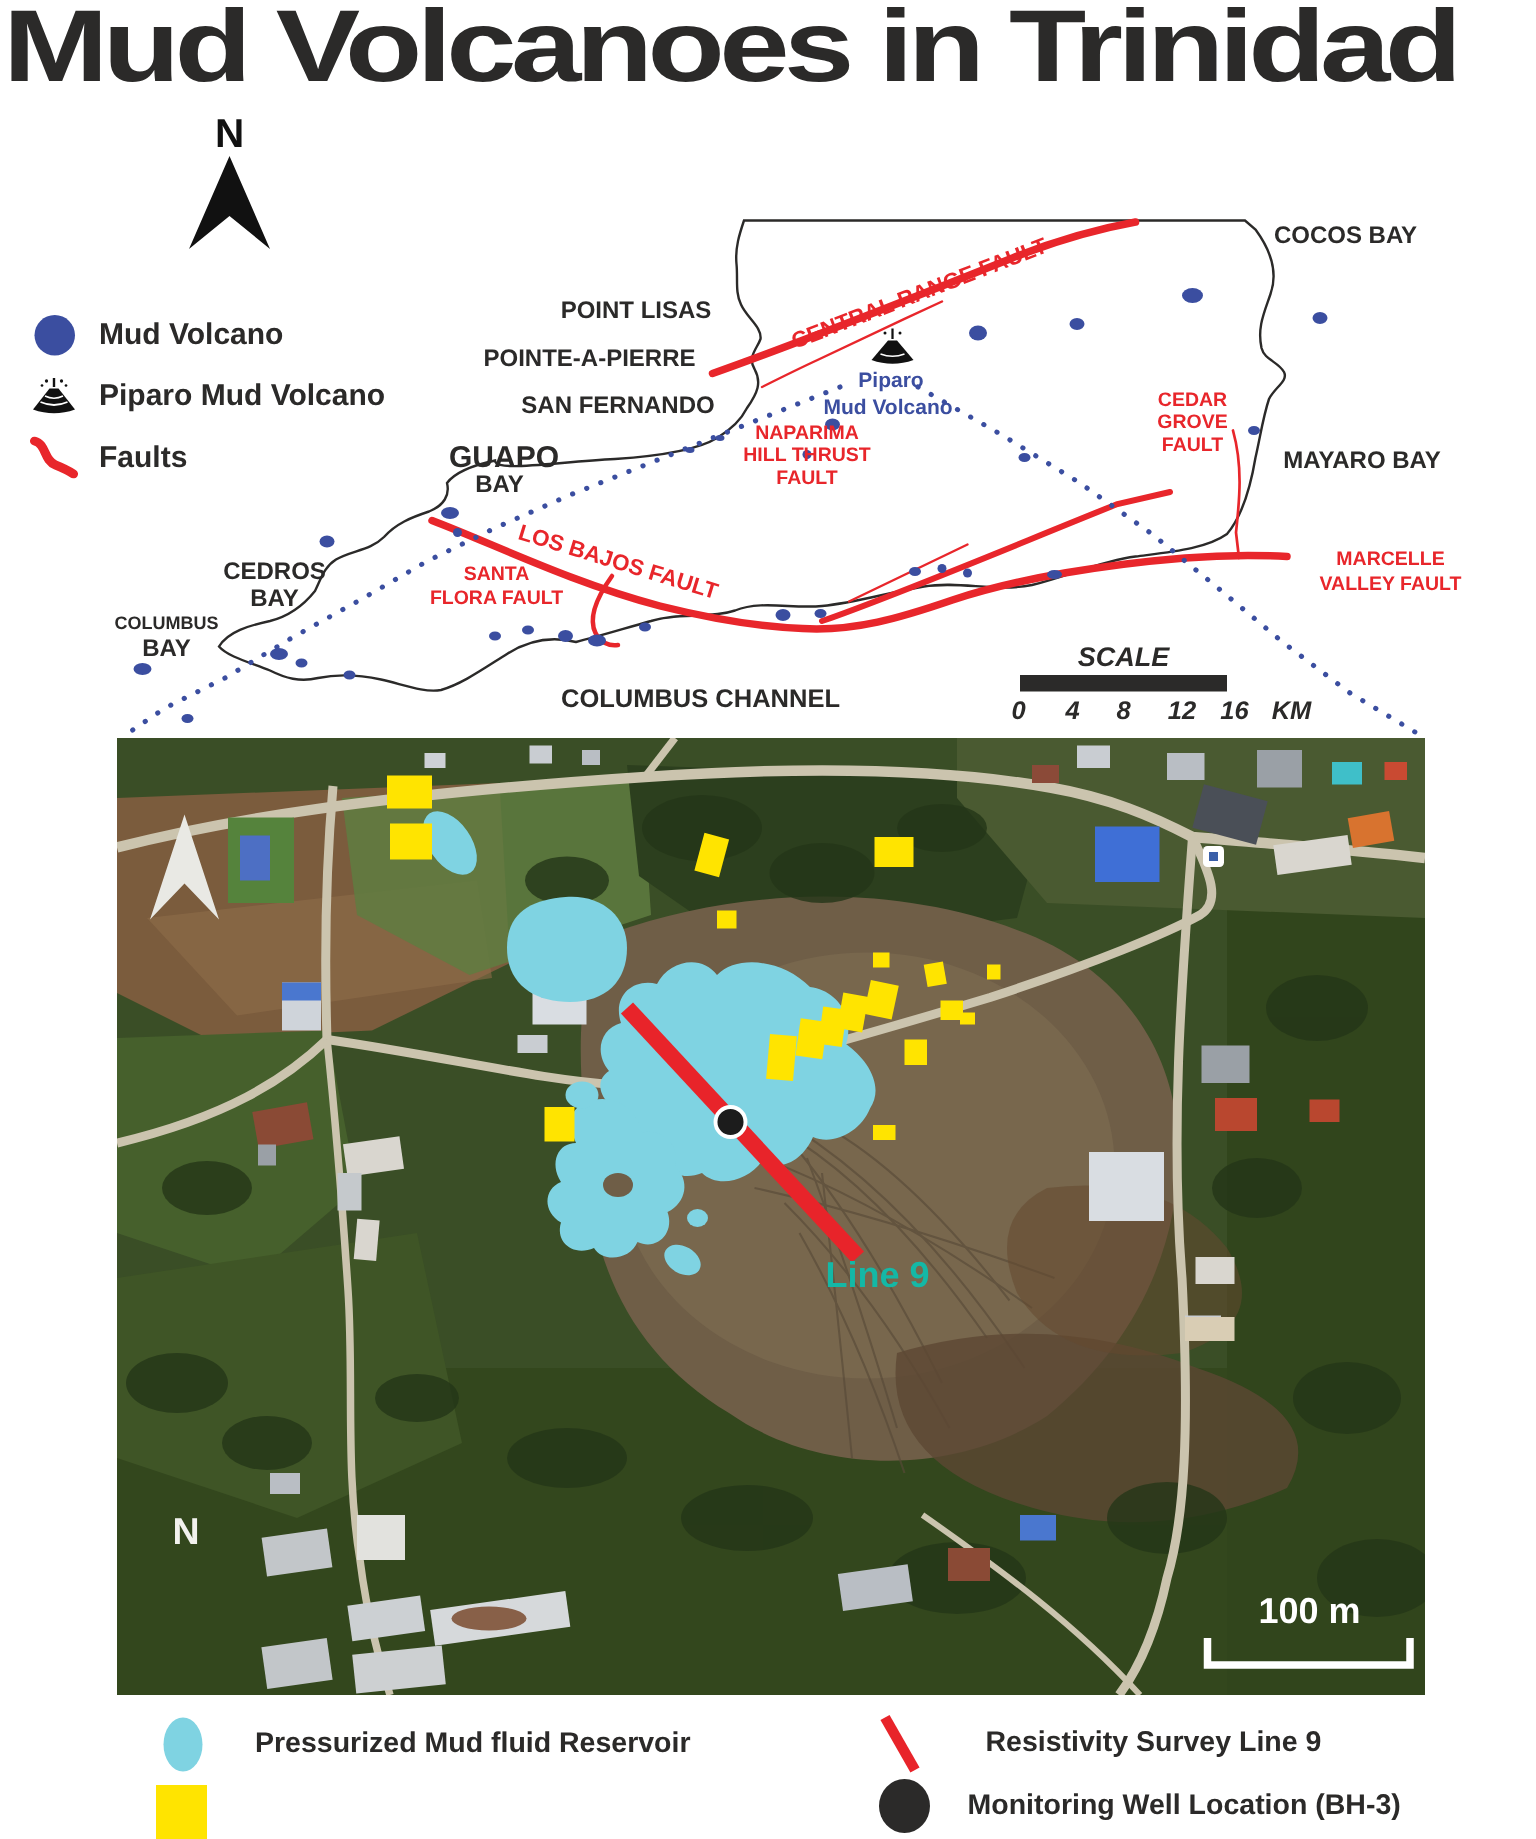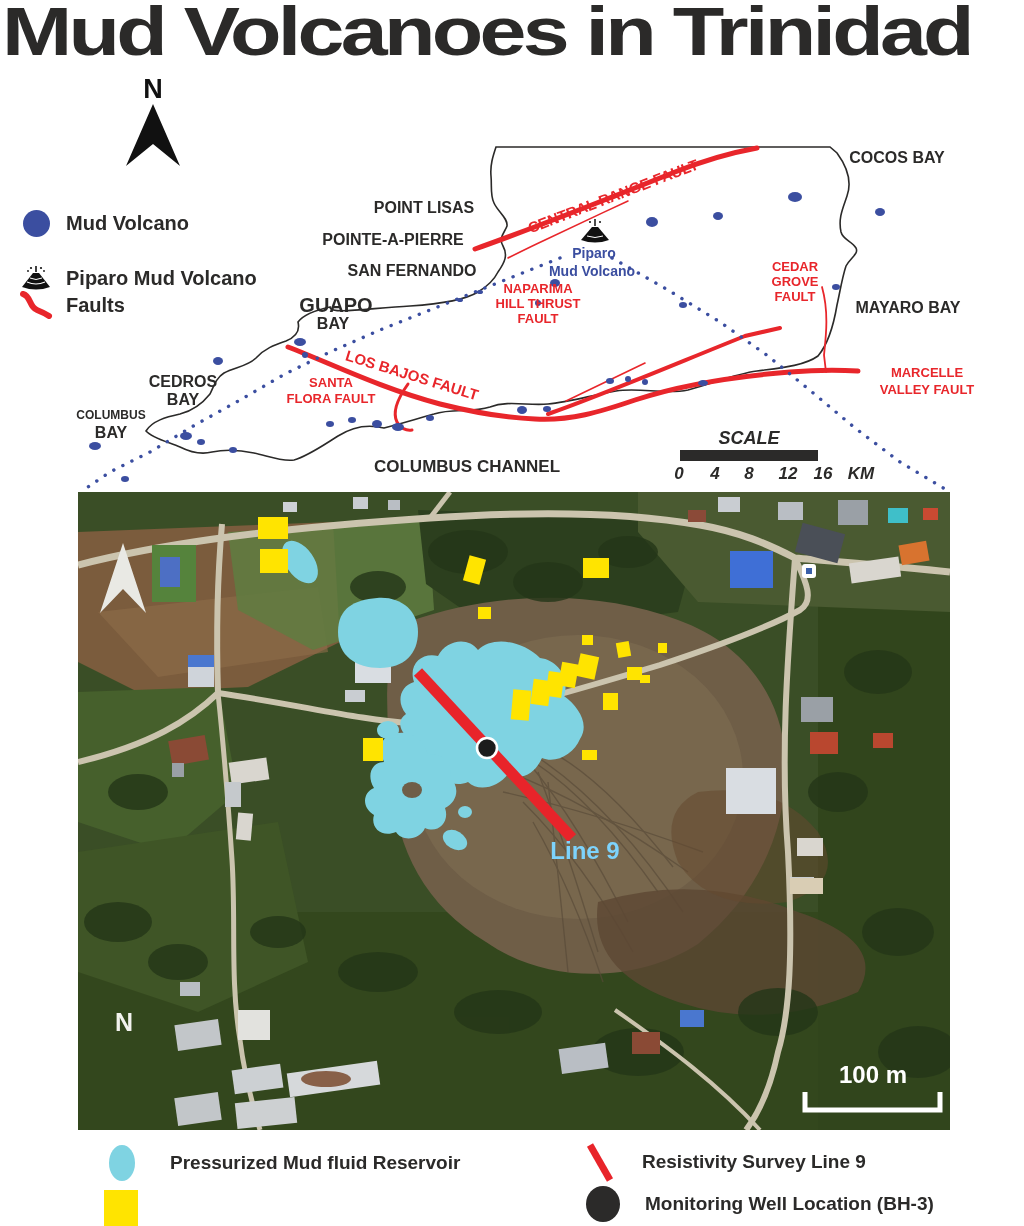"Piparo Mud Volcano" div.lt-row { margin-top: 14px -> none }
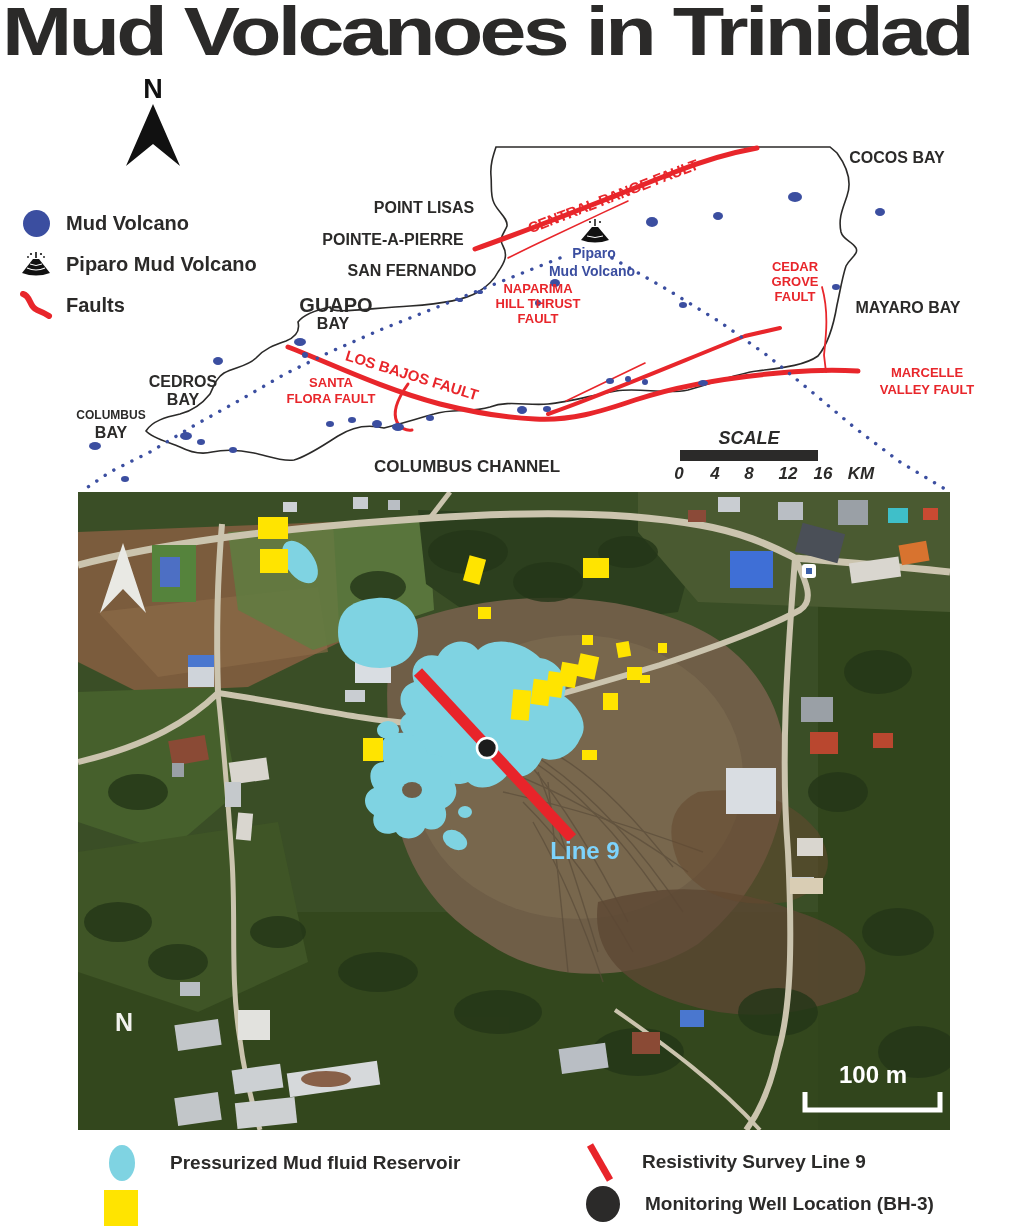"Line 9" .lbl-line9 { color: #7dd3fc -> #14b8a6 }
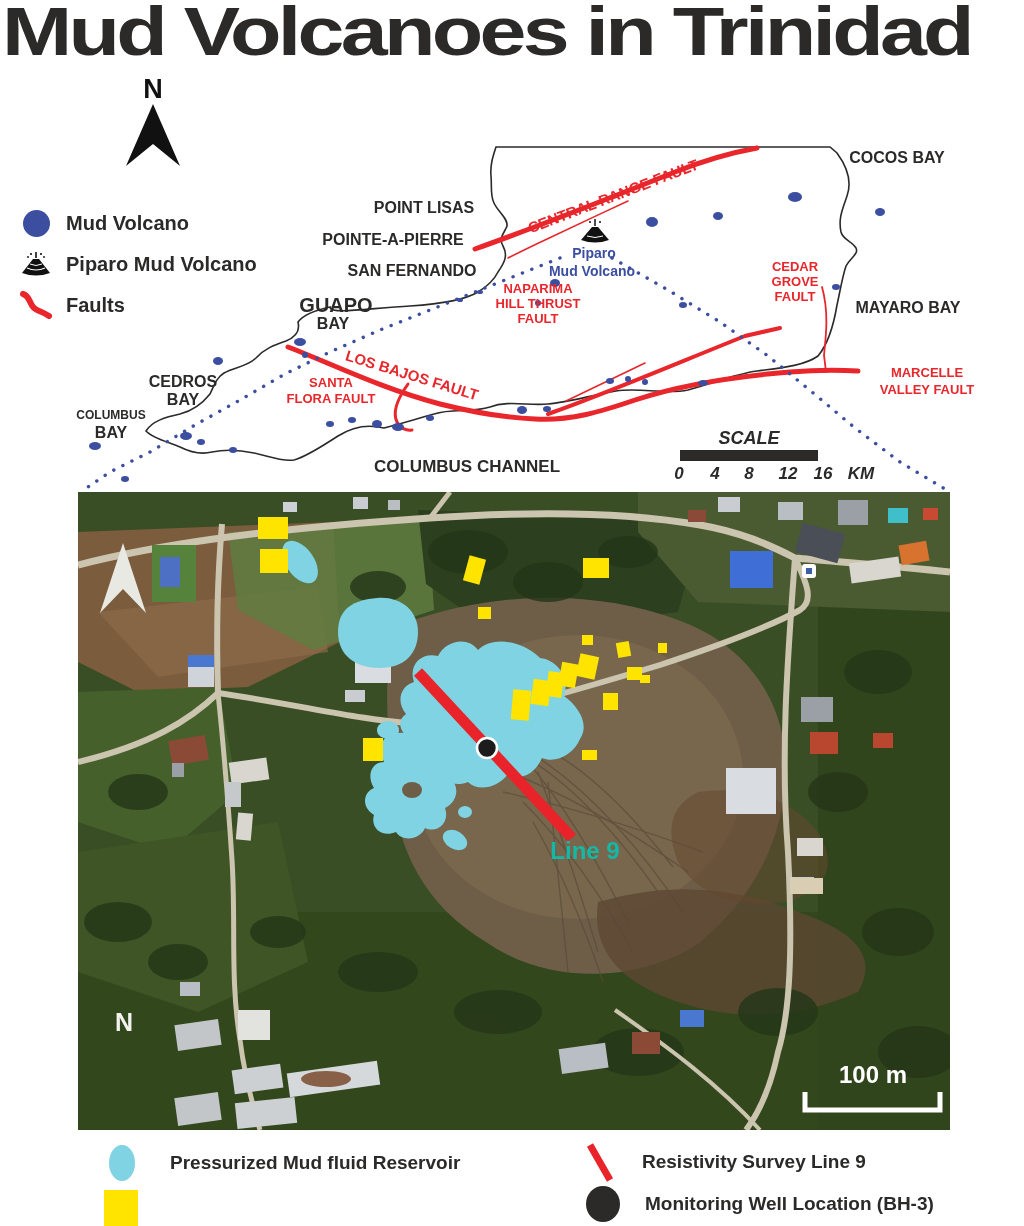"Resistivity Survey Line 9" span.lb-label { margin-left: 20px -> 35px }
